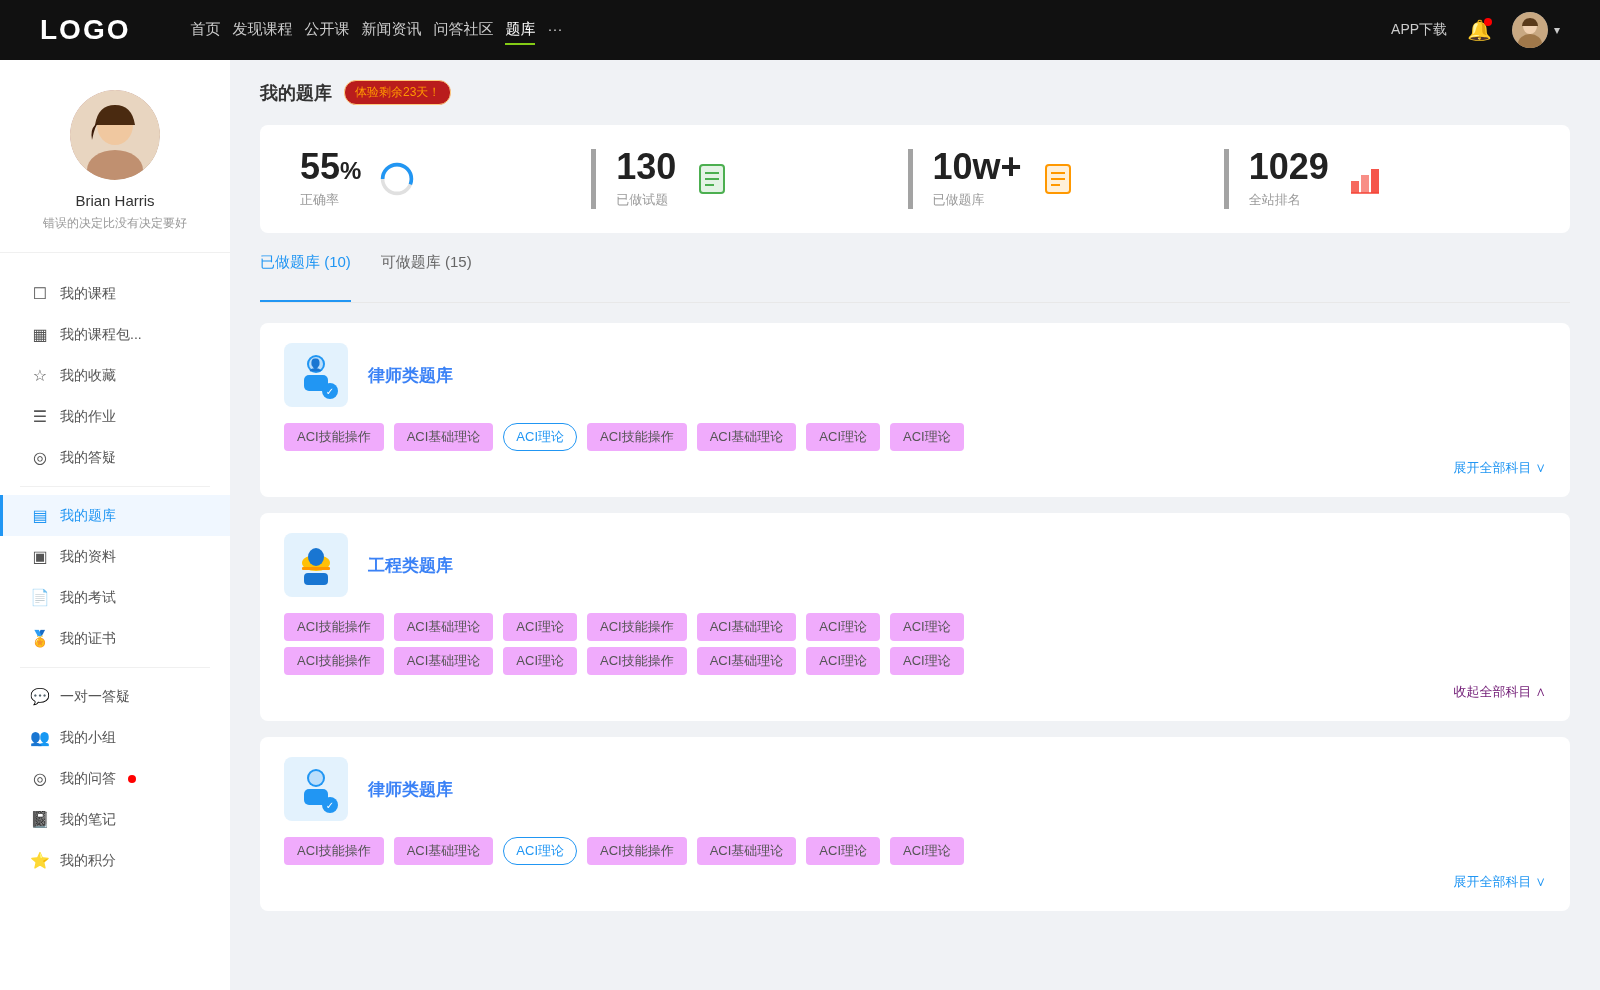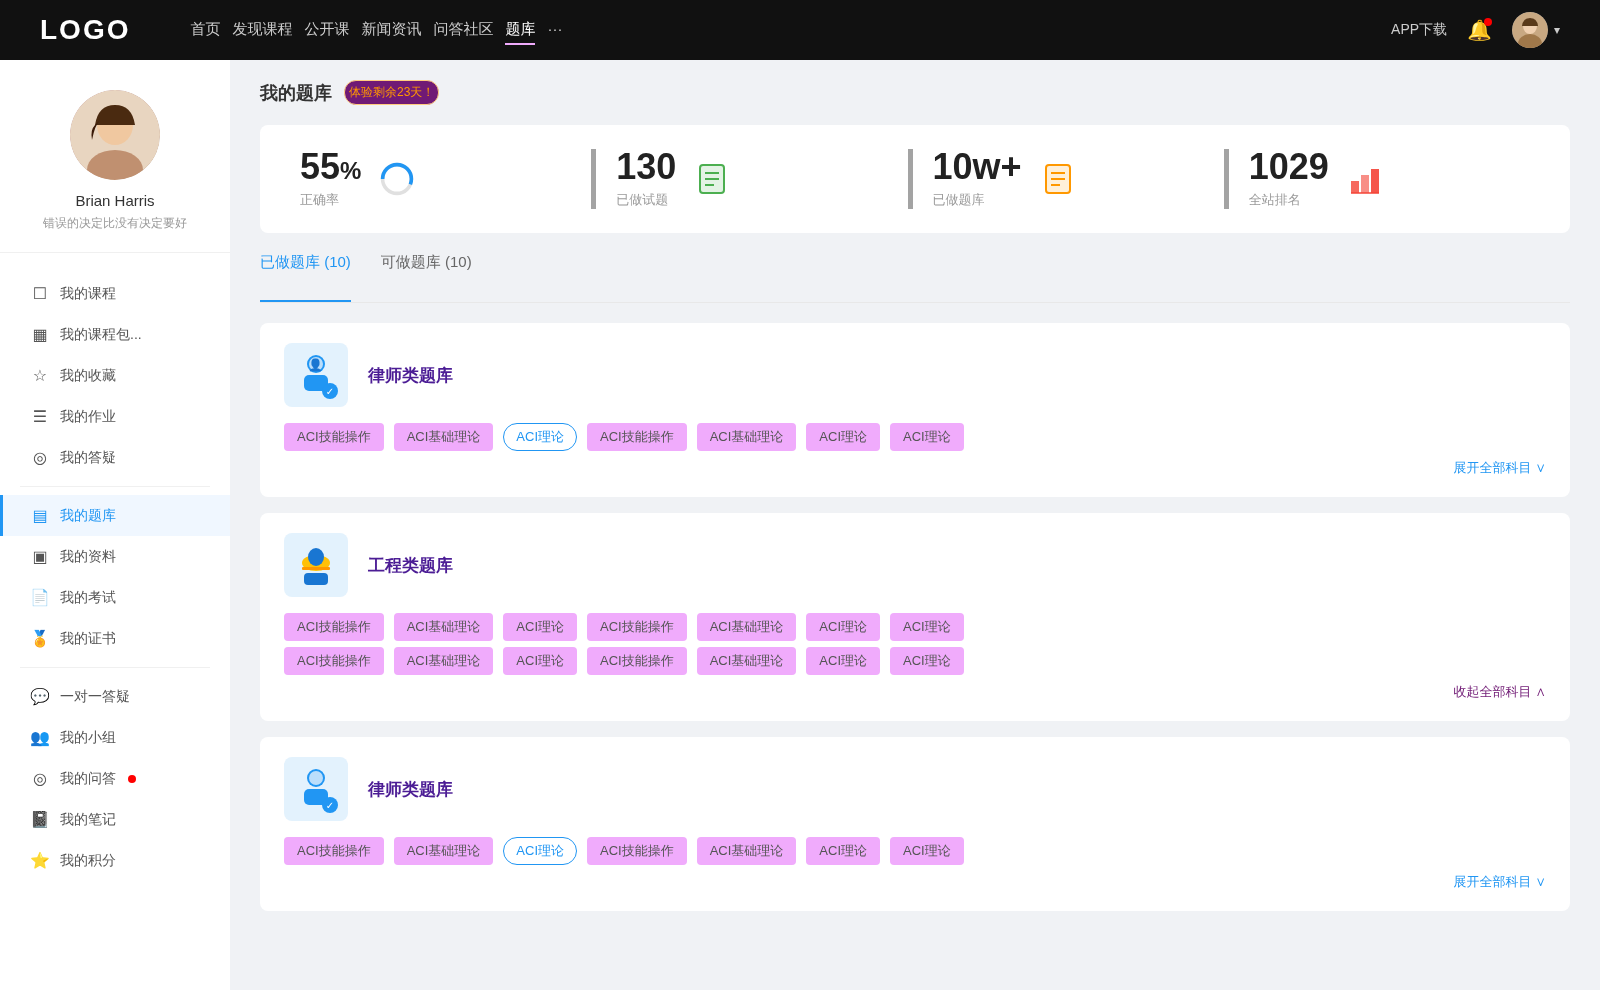"题库" .nav-item.active { border-bottom: 2px solid #f0abfc -> 2px solid #84cc16 }
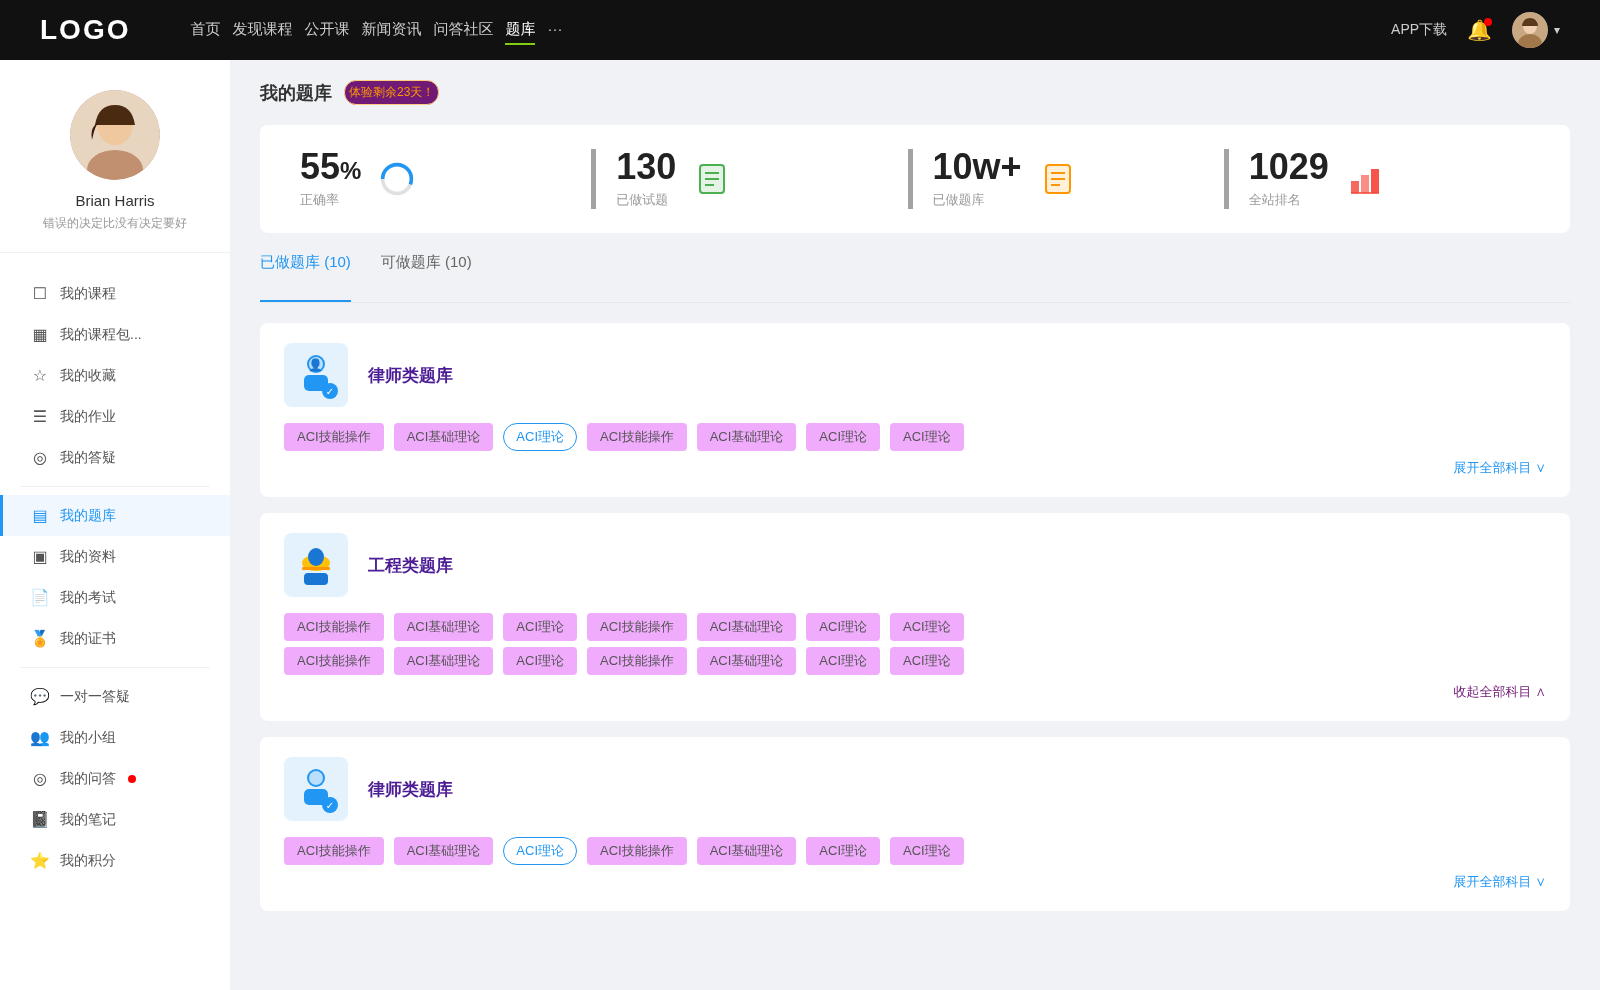"体验剩余23天！" .trial-badge { background: #701a75 -> #b91c1c; padding: 3px 4px -> 3px 10px }
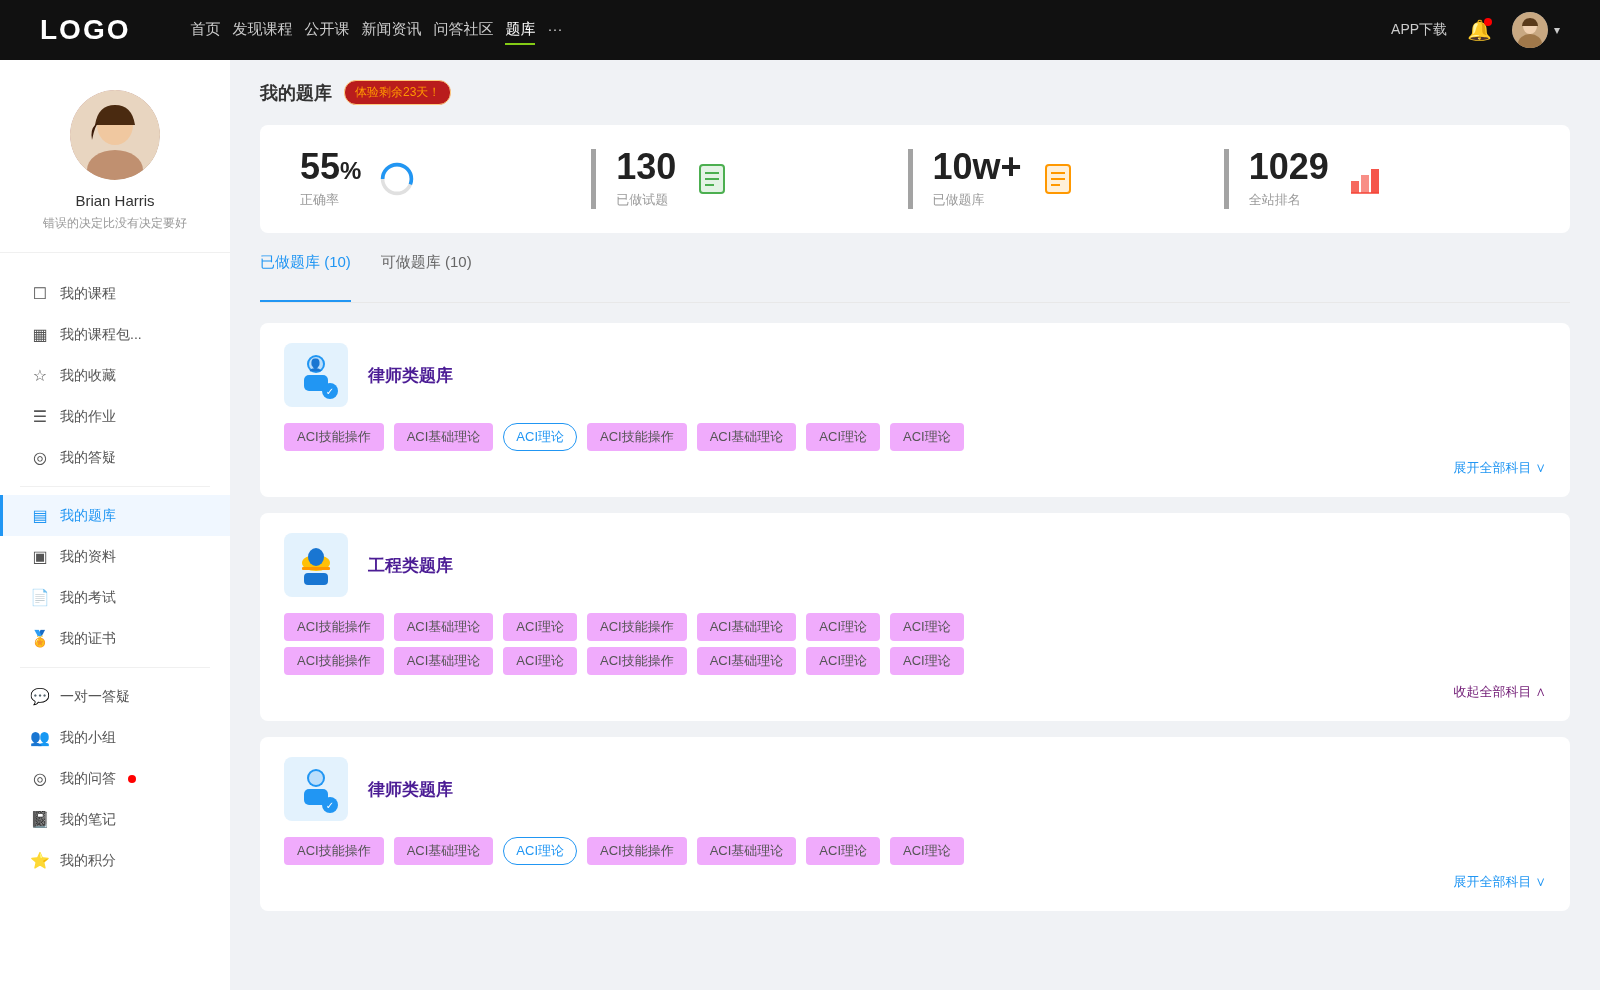"可做题库 (10)" span.tab-item { text: 10 -> 15 }
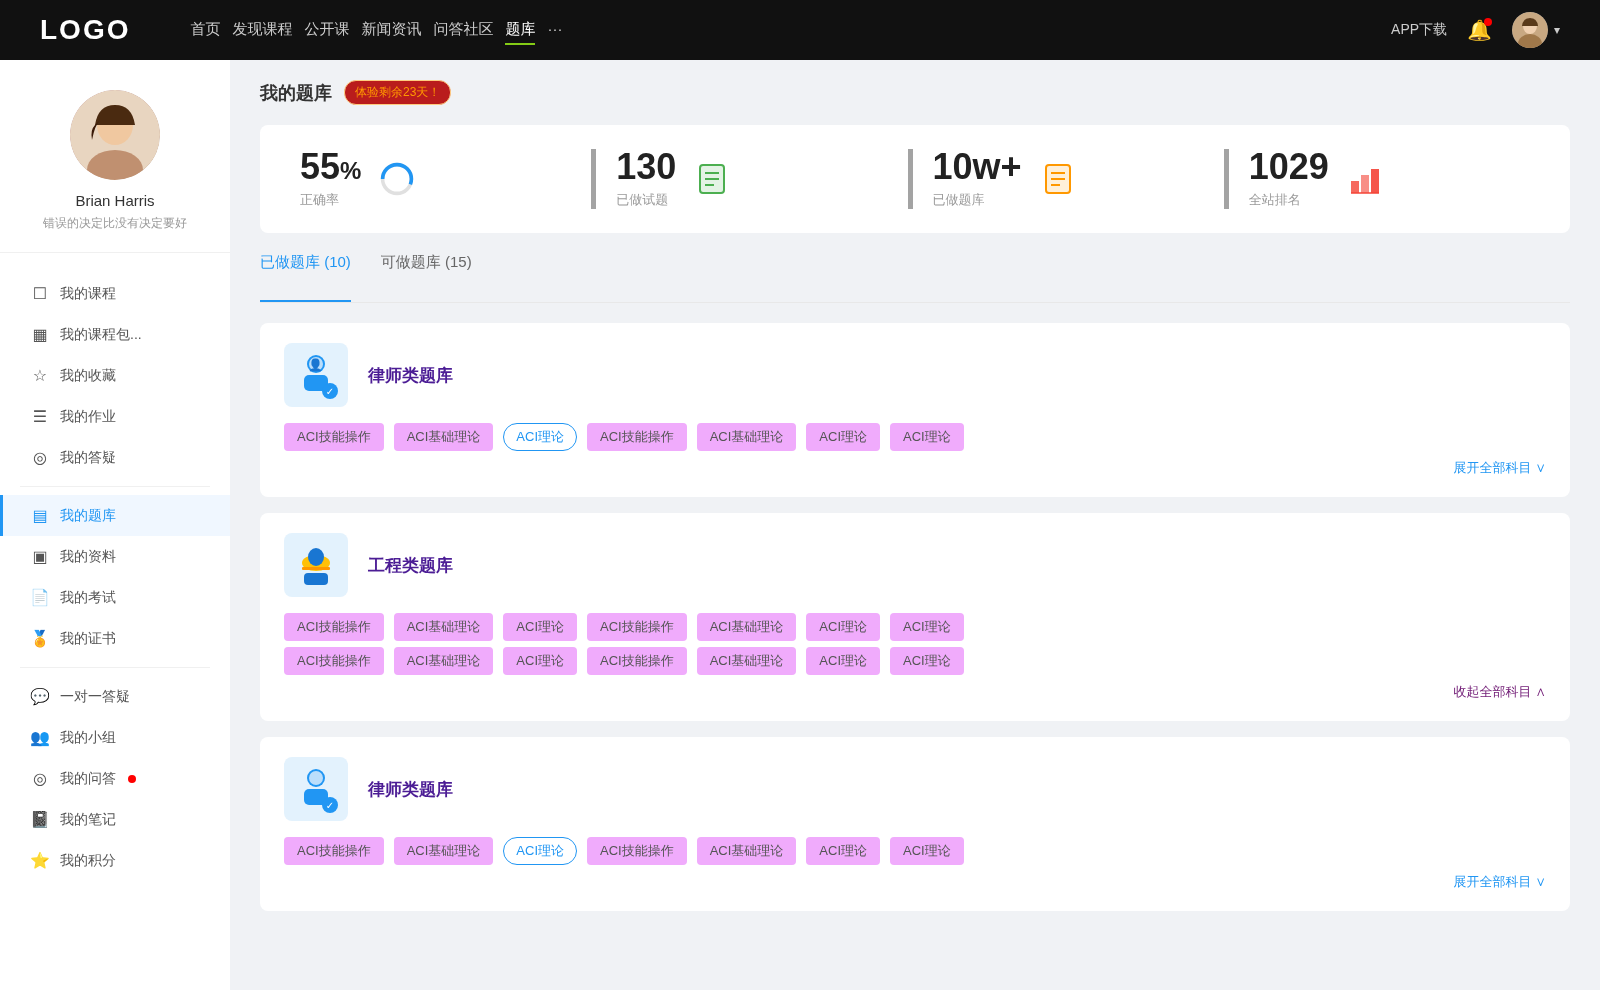"律师类题库" .qbank-title { color: #4c1d95 -> #3b82f6 }
